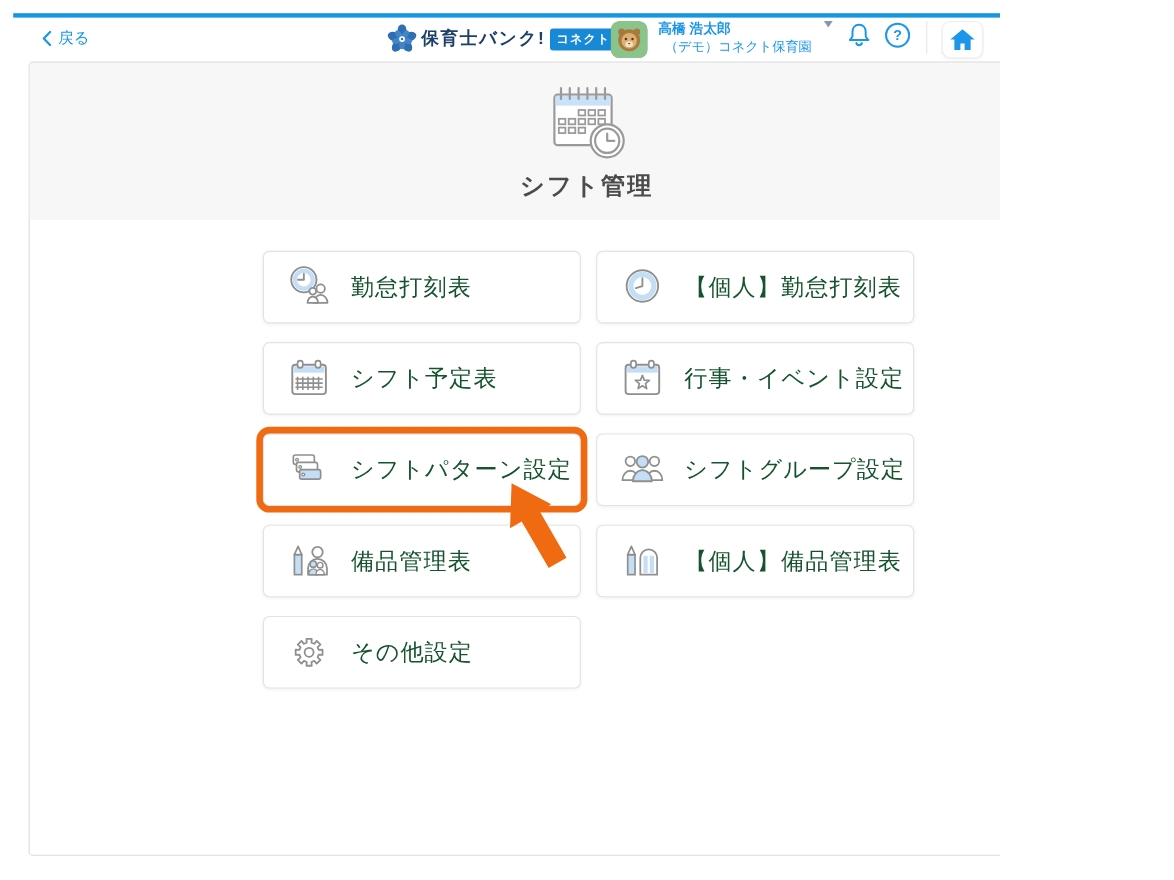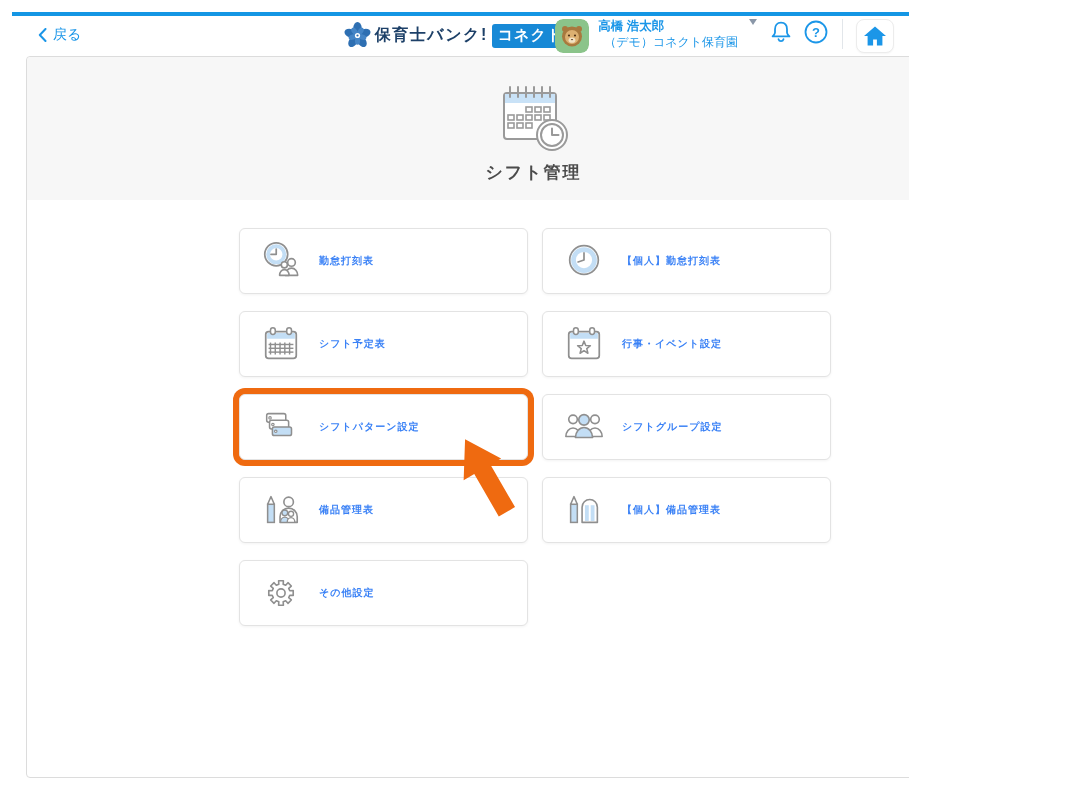"コネクト" .logo-badge { font-size: 15px -> 11px }
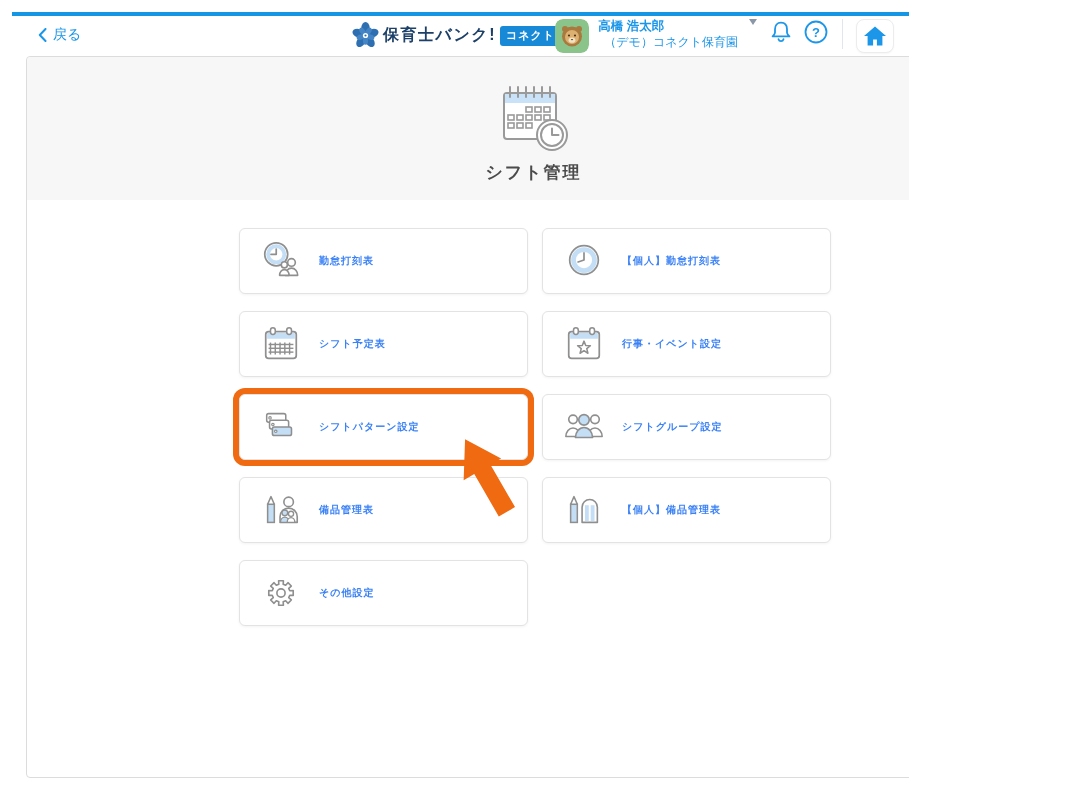"シフト管理" .page-title { font-size: 17px -> 22px }
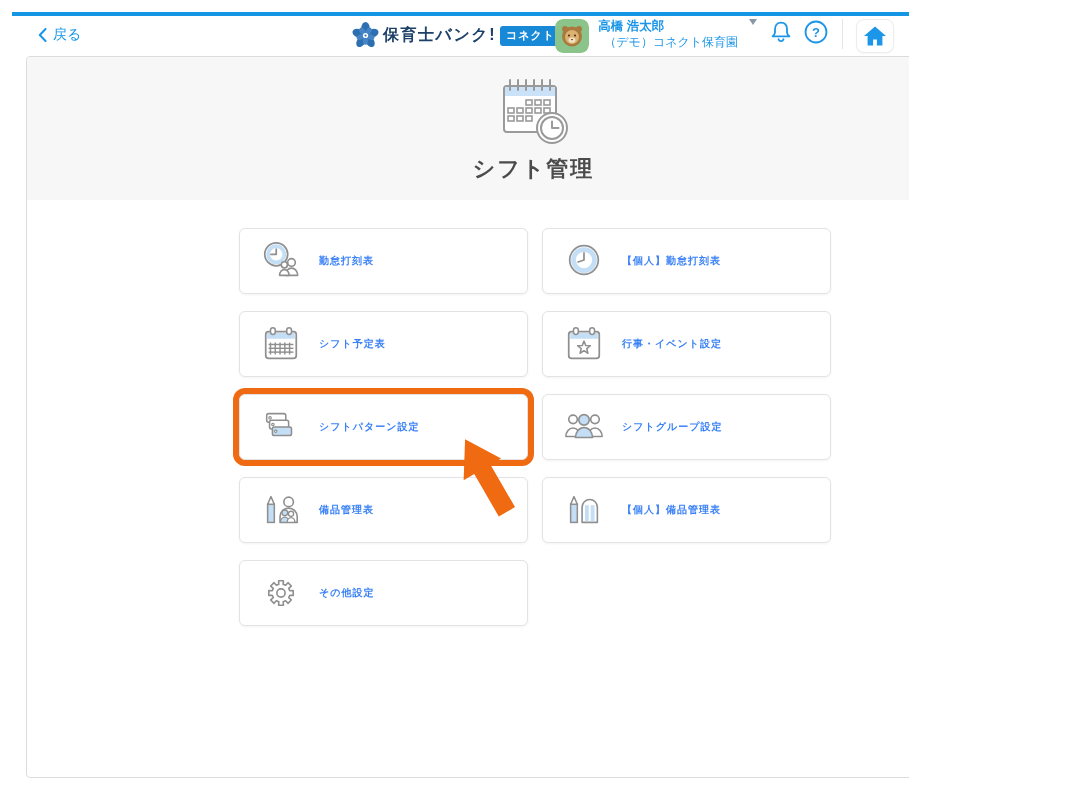"勤怠打刻表" .card-label { color: #3b82f6 -> #14532d; font-size: 10px -> 21px; font-weight: bold -> normal }
